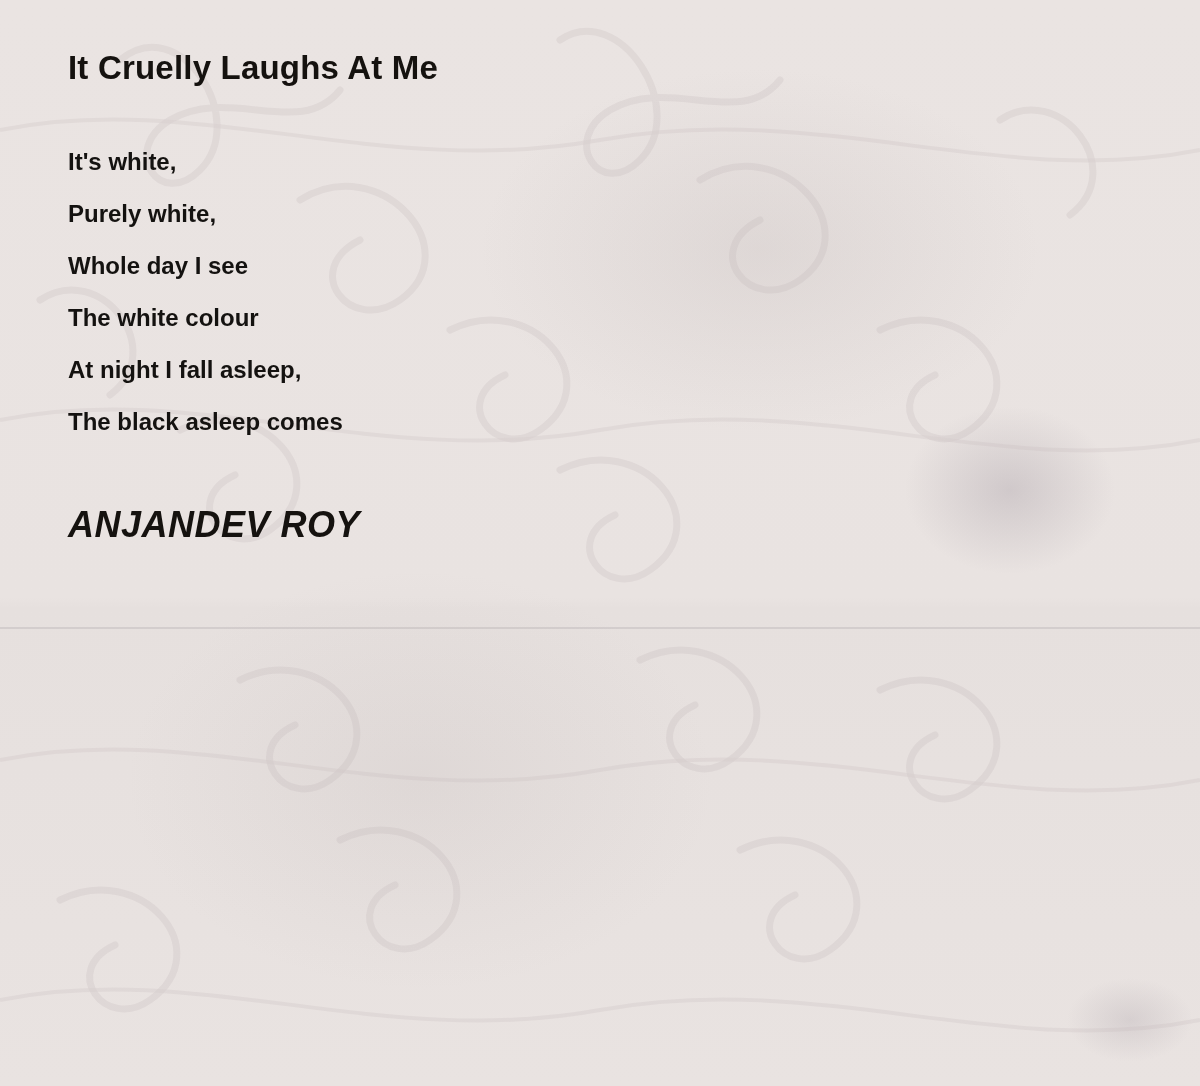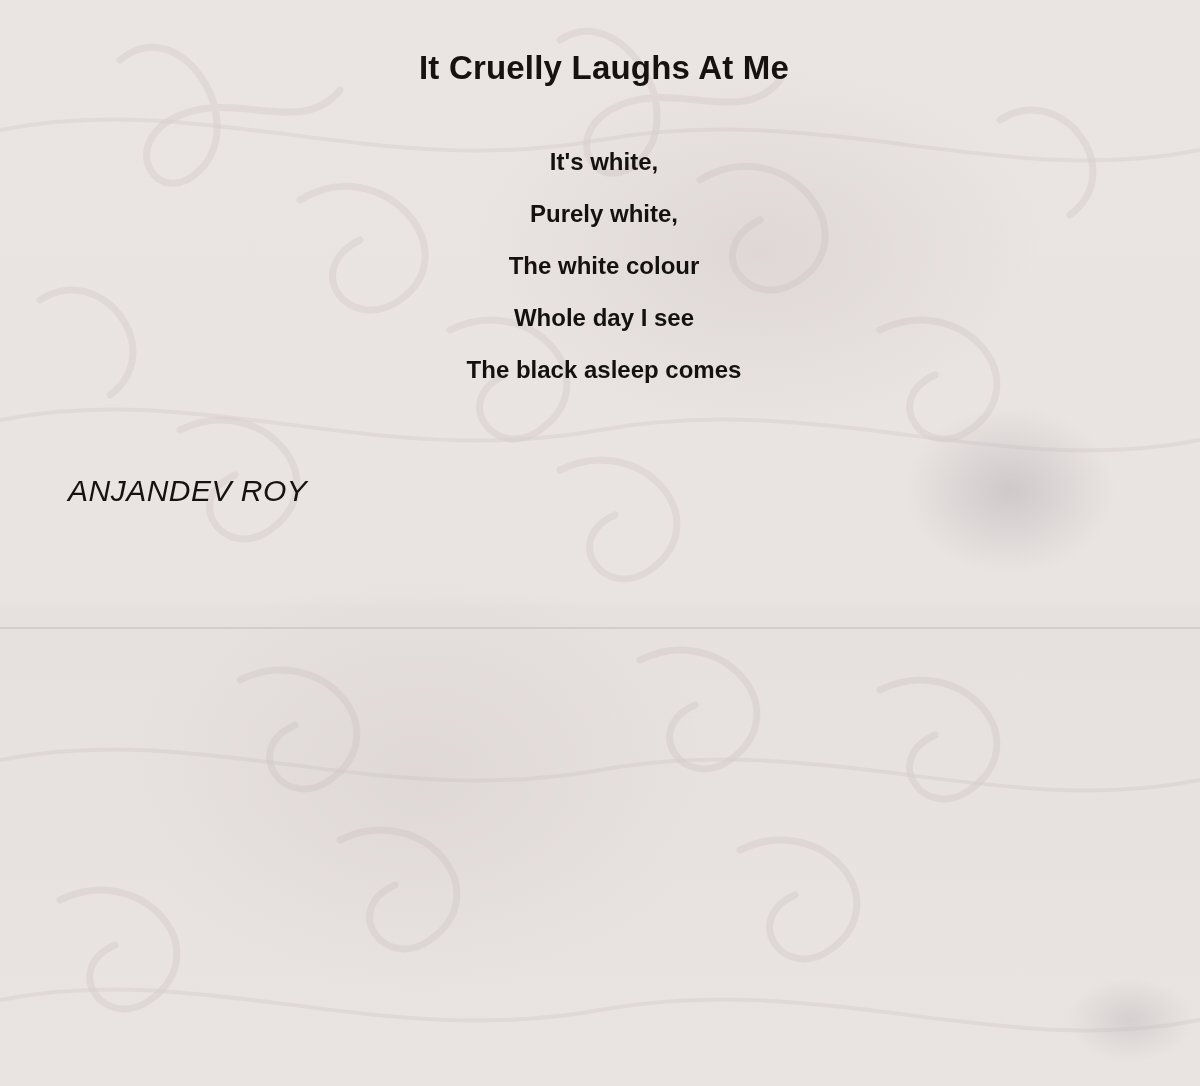"It Cruelly Laughs At Me" .poem-title { text-align: center -> none }
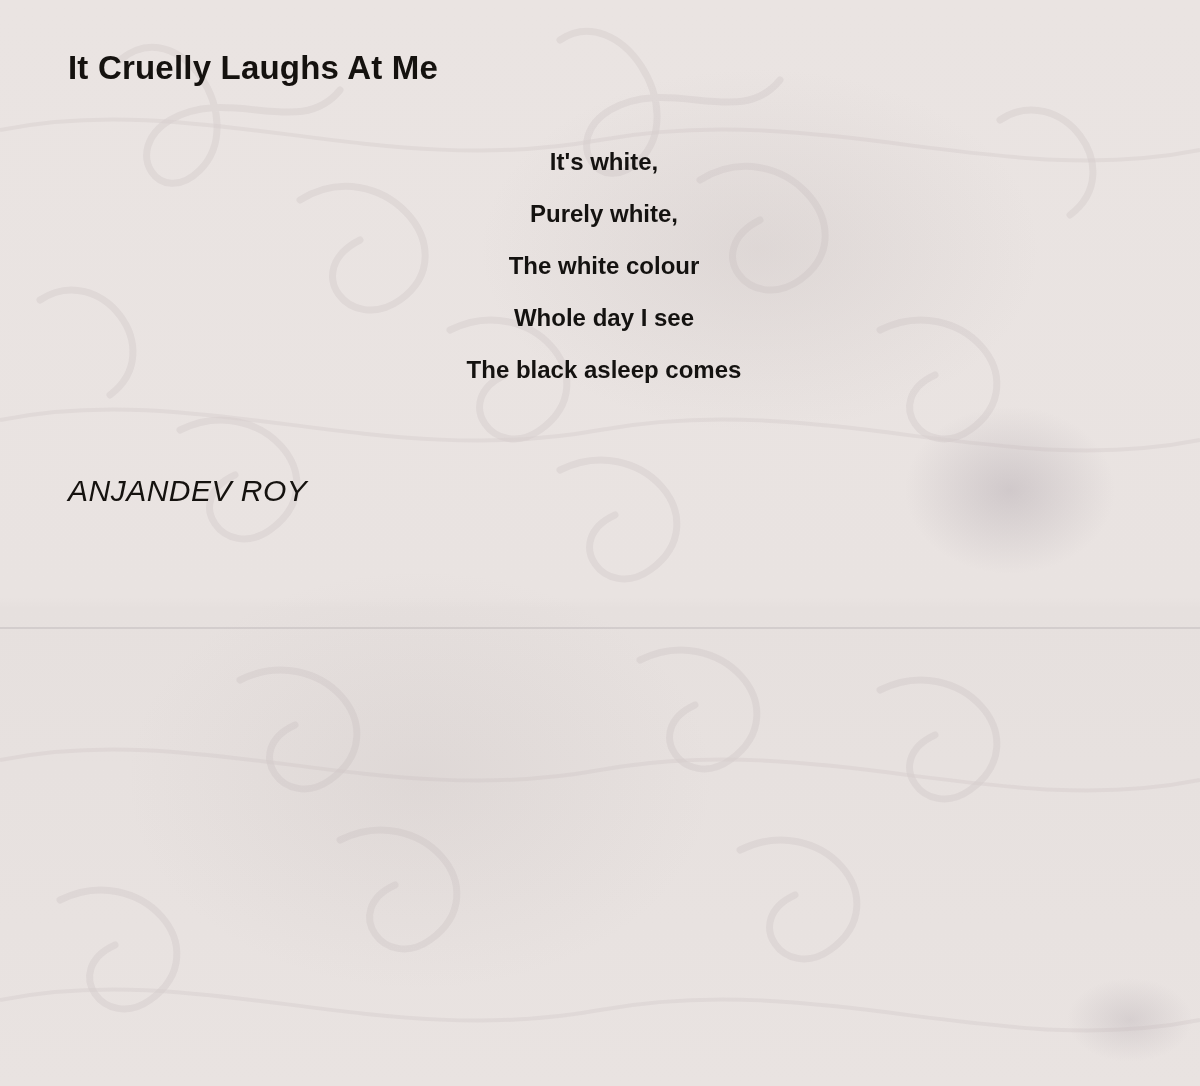"It's white," .stanza { text-align: center -> none }
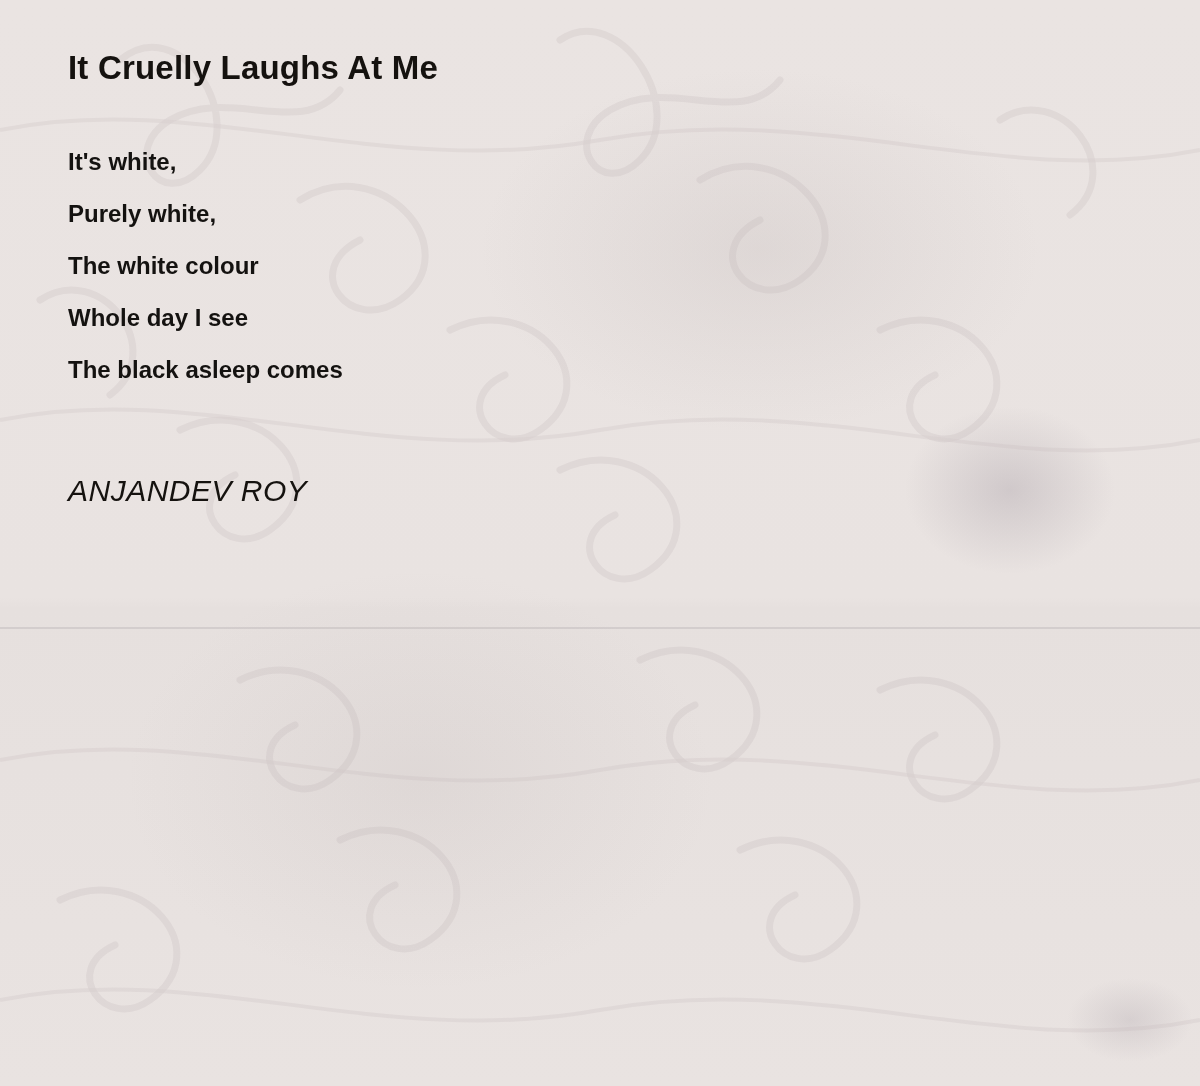"The white colour" div.line { order: before "Whole day I see" -> after "Whole day I see" }
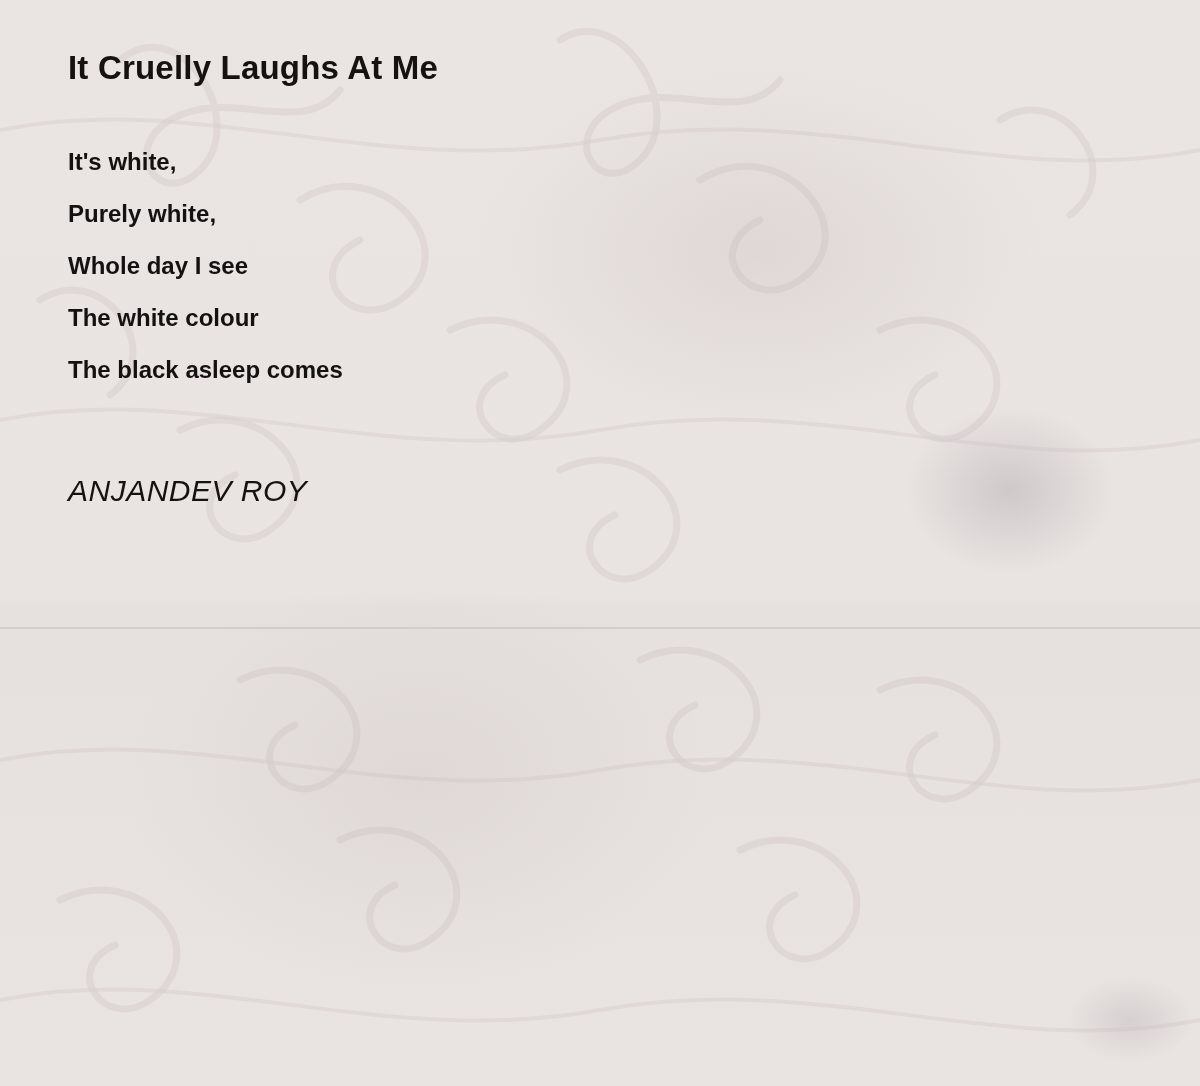"At night I fall asleep," div.line { html: none -> <div>At night I fall asleep,</div> }
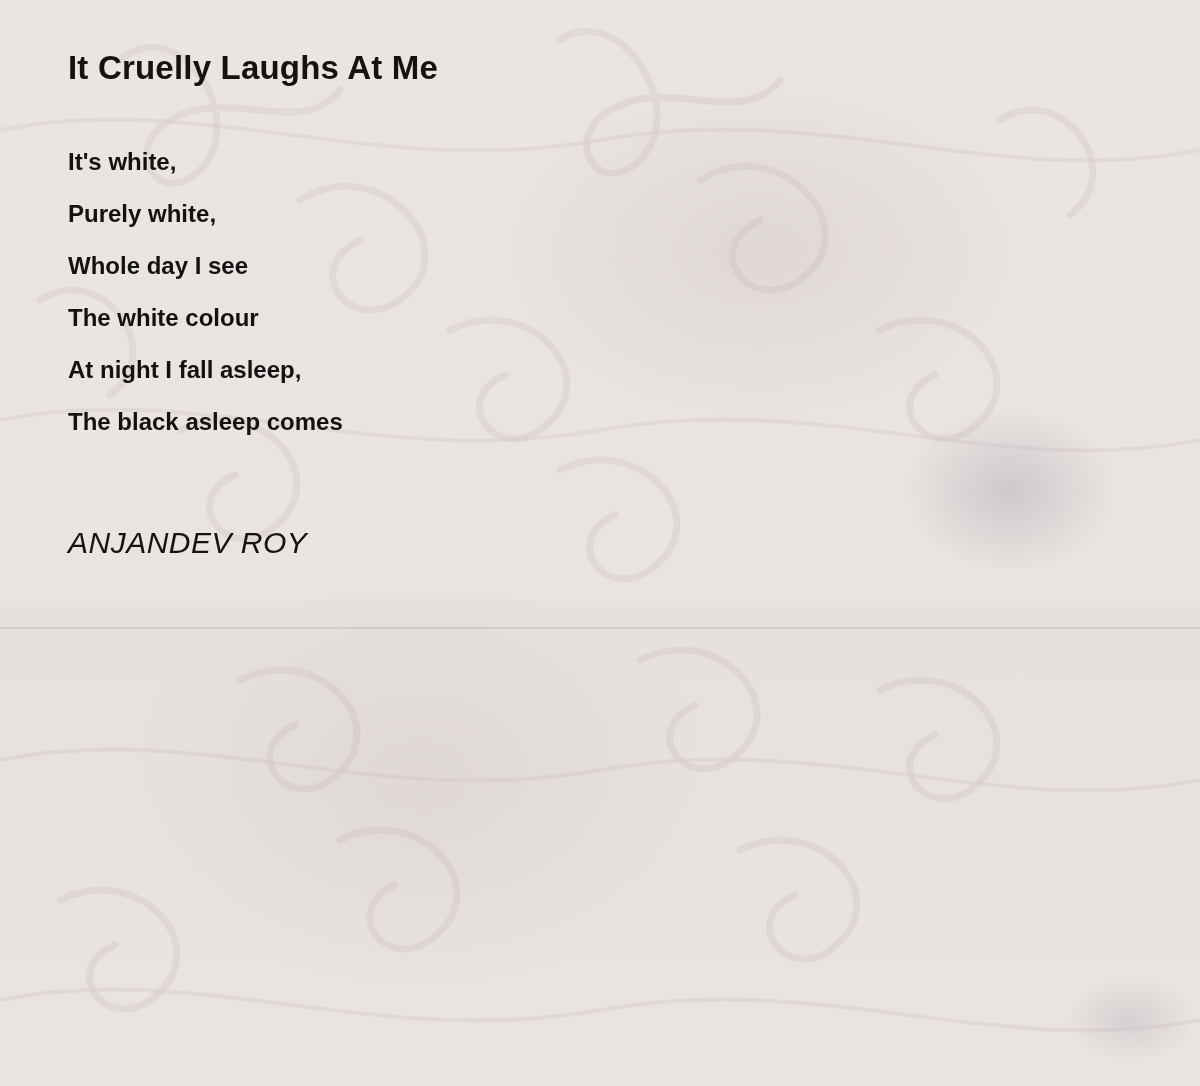"ANJANDEV ROY" .author { font-size: 30px -> 36px; font-weight: normal -> bold; margin-top: 78px -> 56px }
